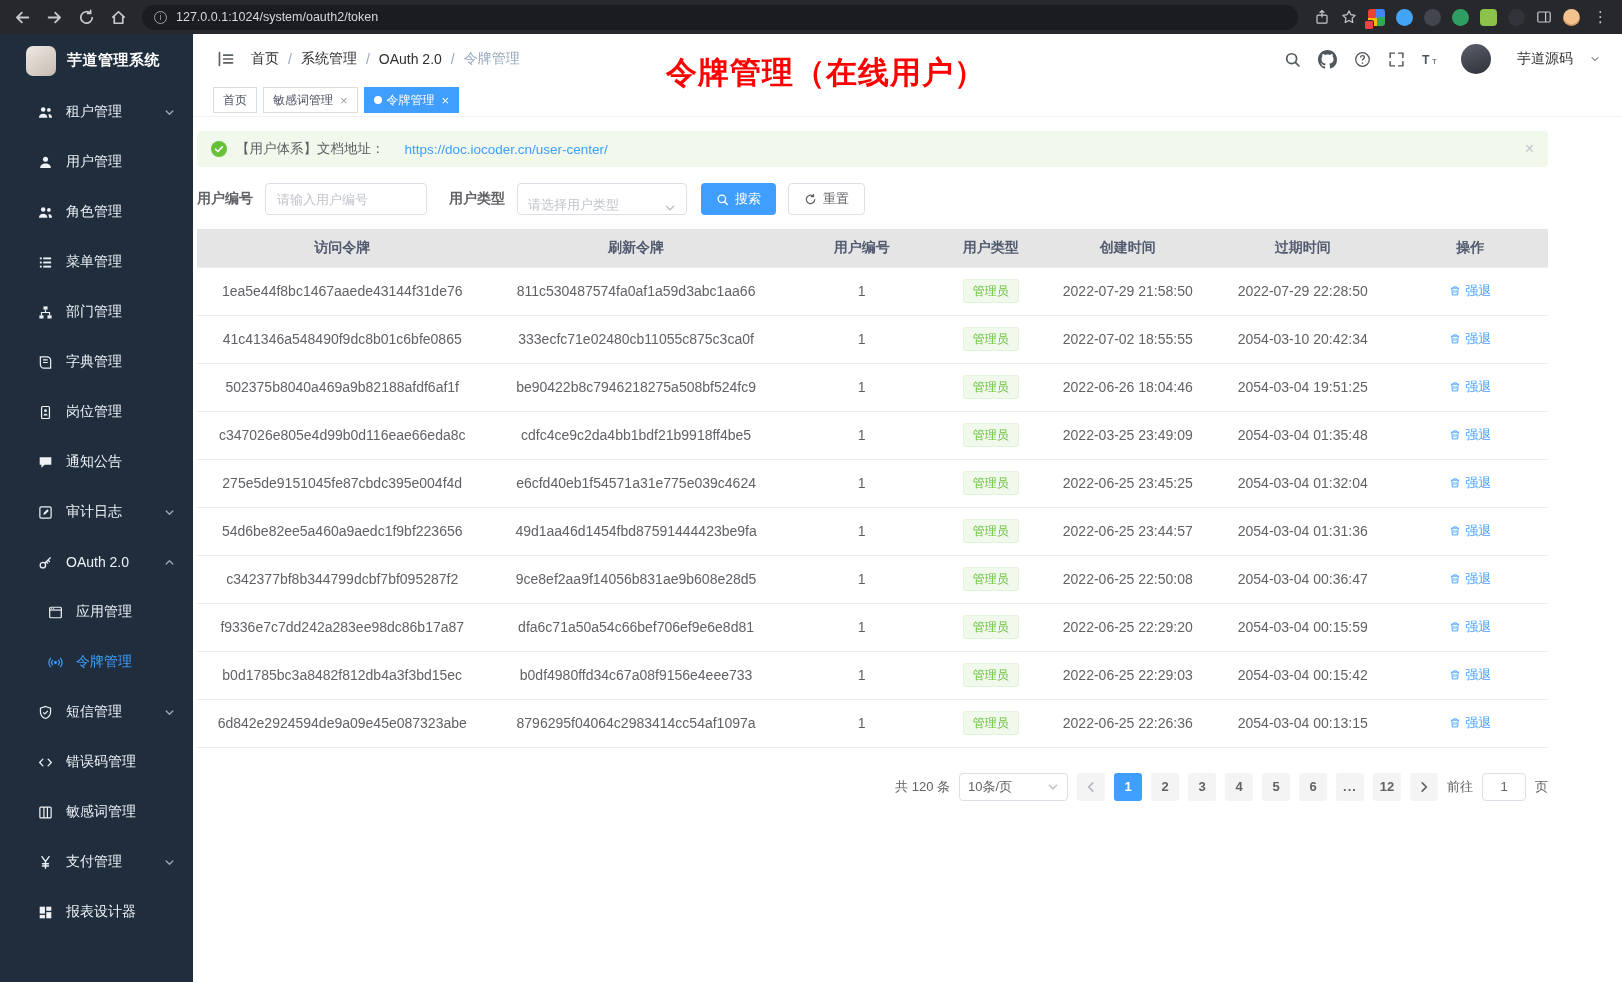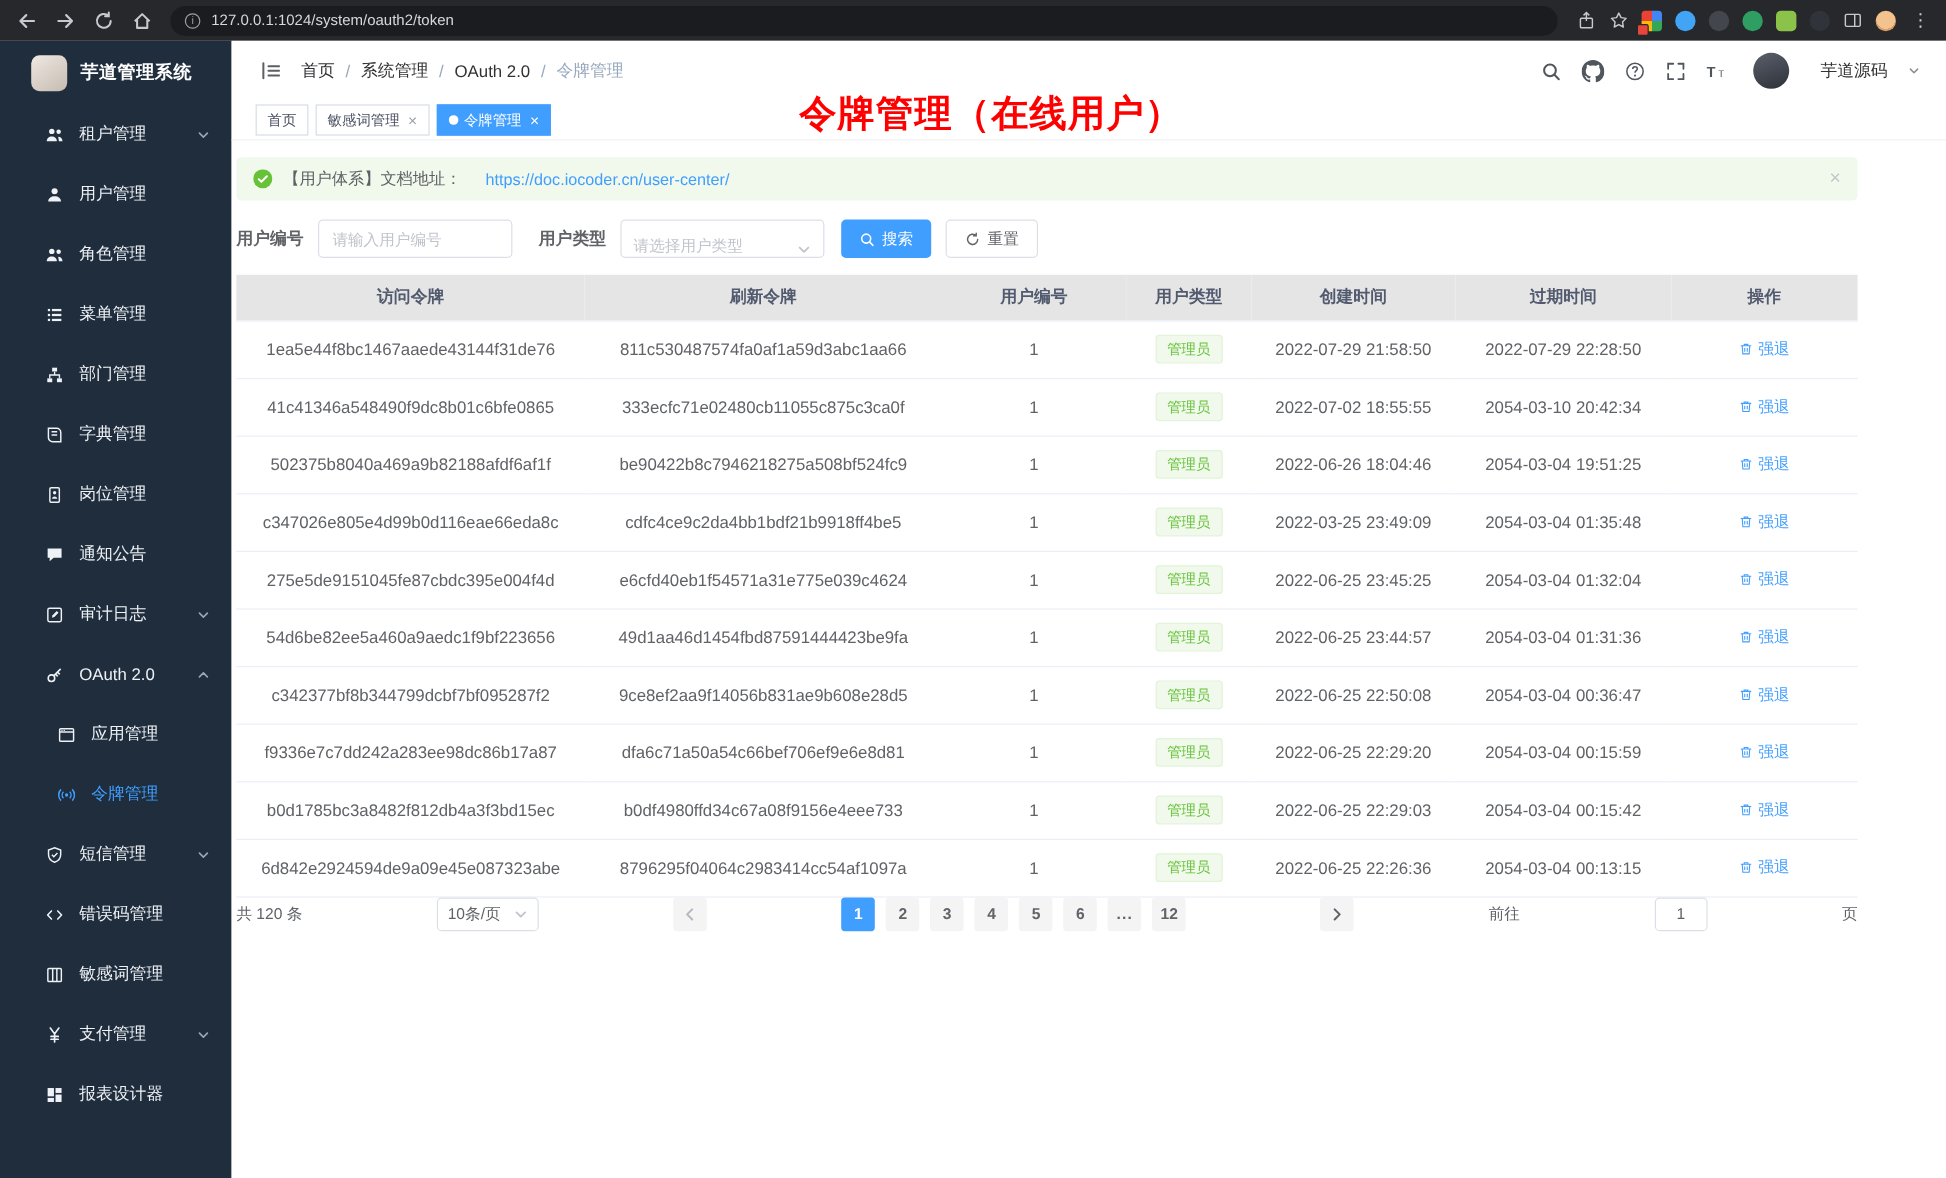"令牌管理（在线用户）" .annotation { top: 74px -> 52px }
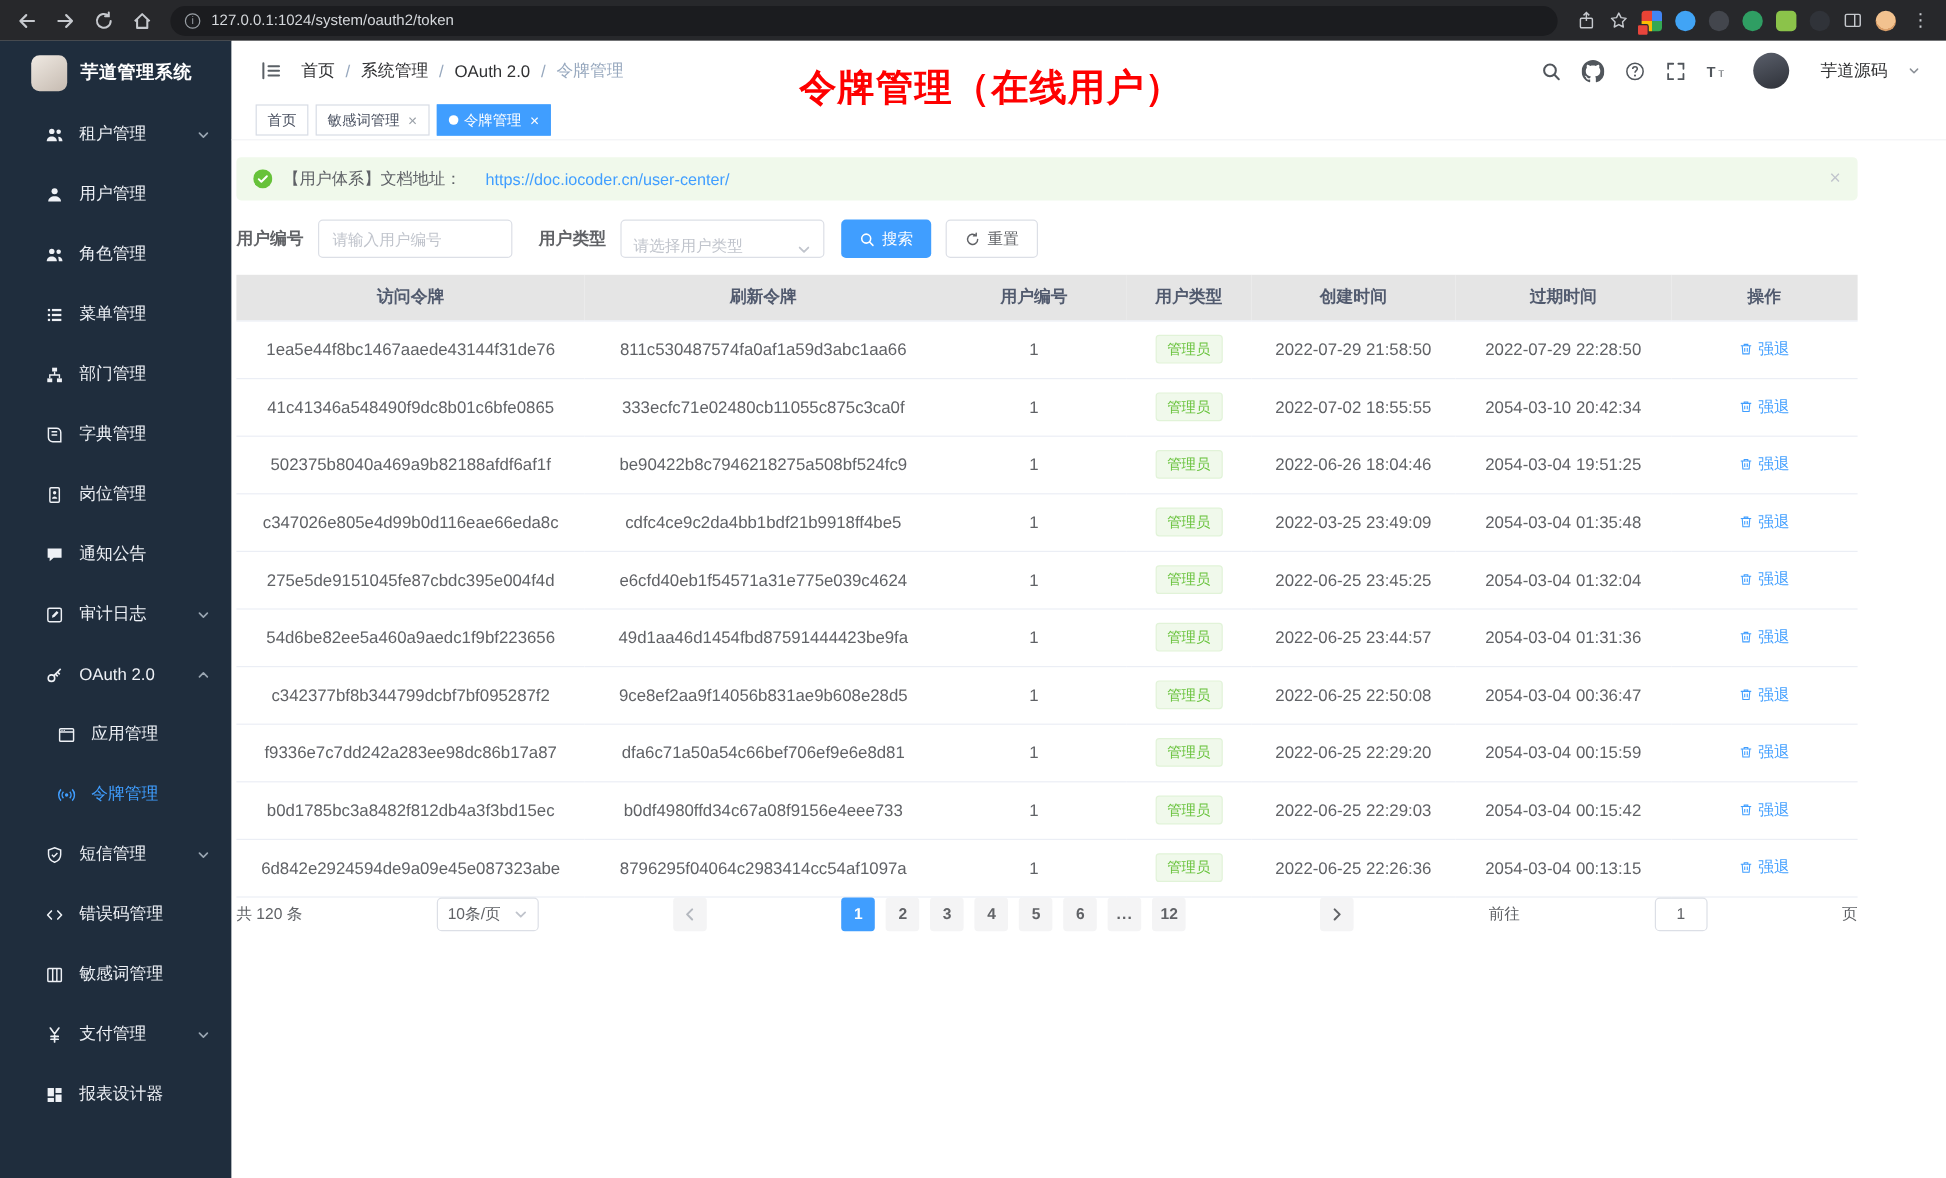"共 120 条" .pagination { justify-content: space-between -> flex-end; margin-top: none -> 25px }
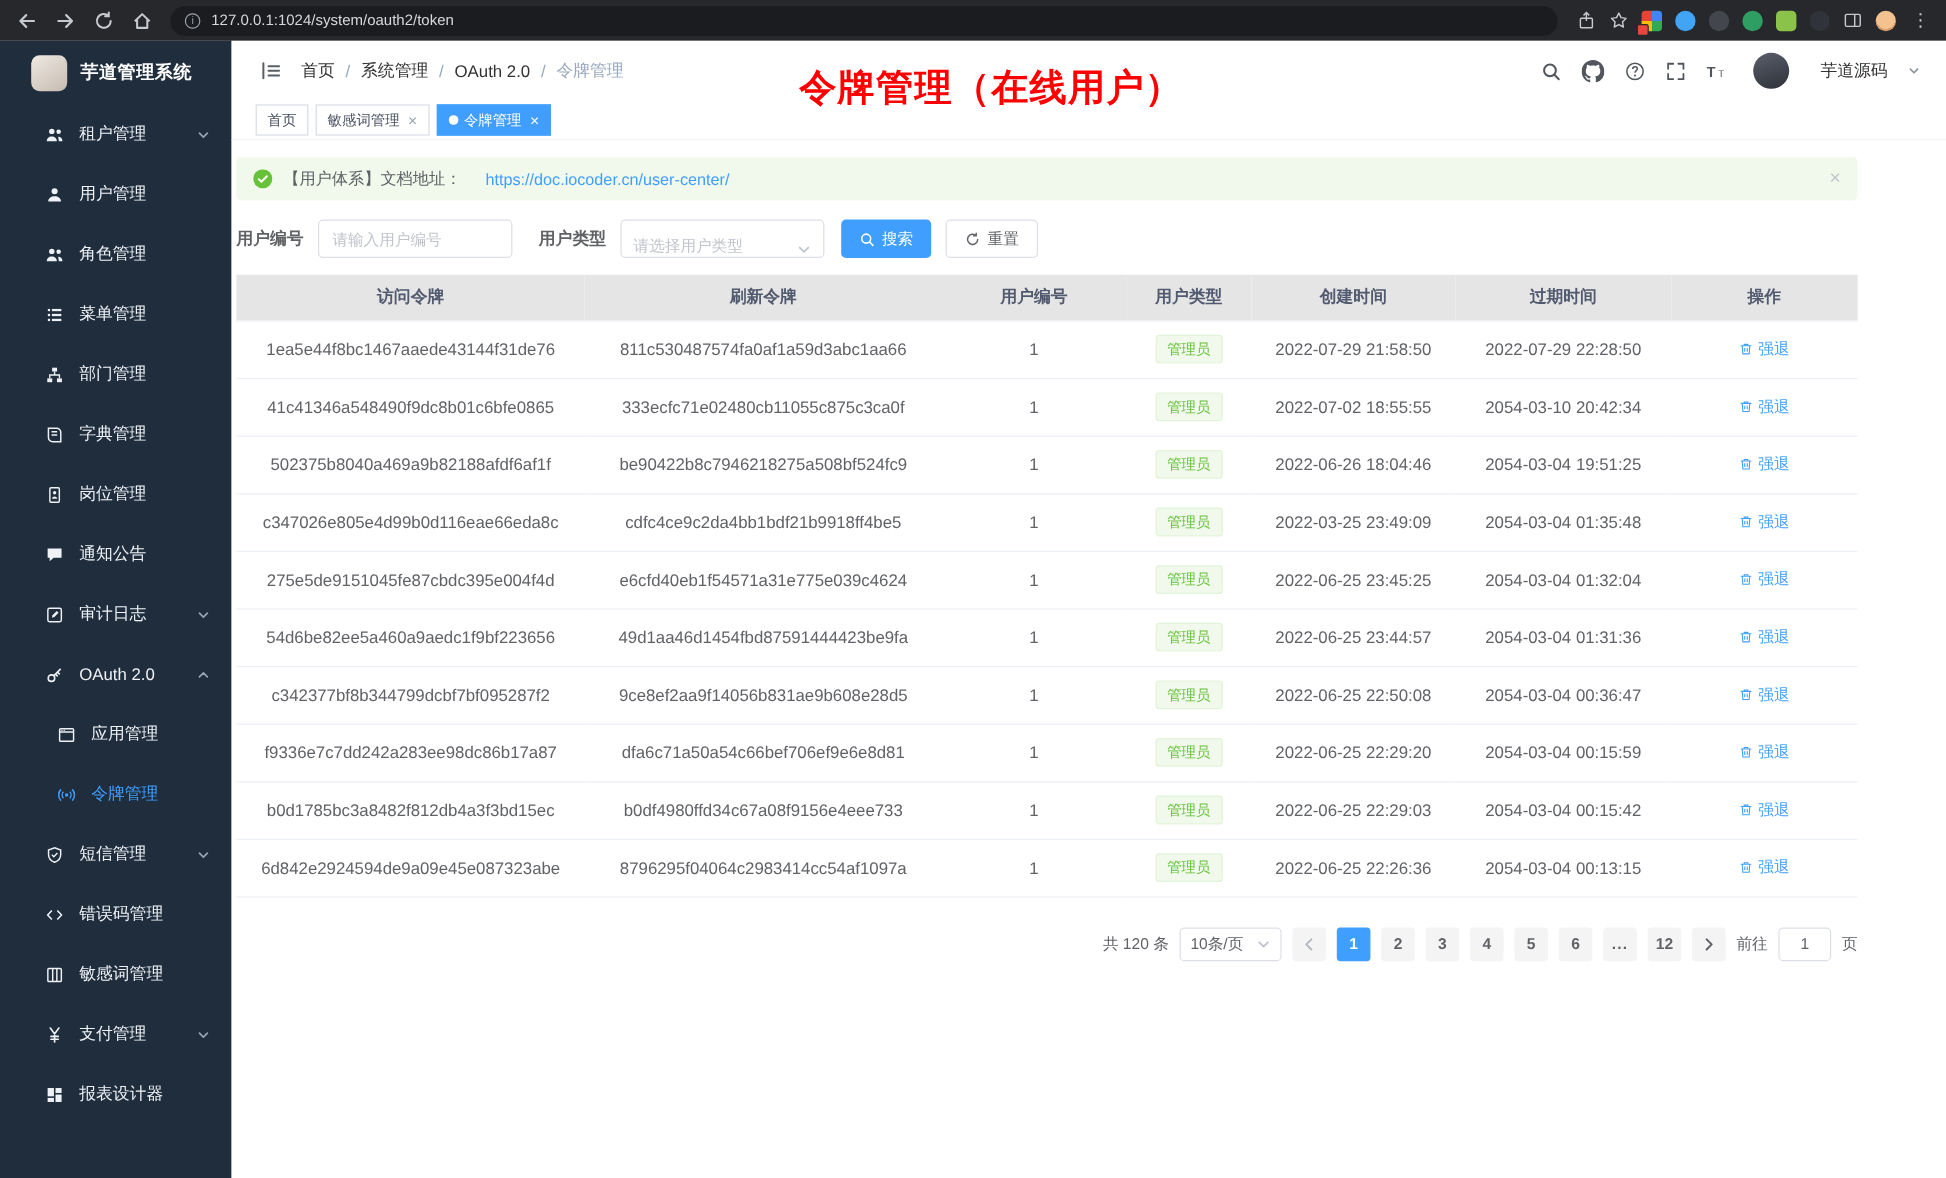"10条/页" .pg-size { width: 85px -> 109px }
